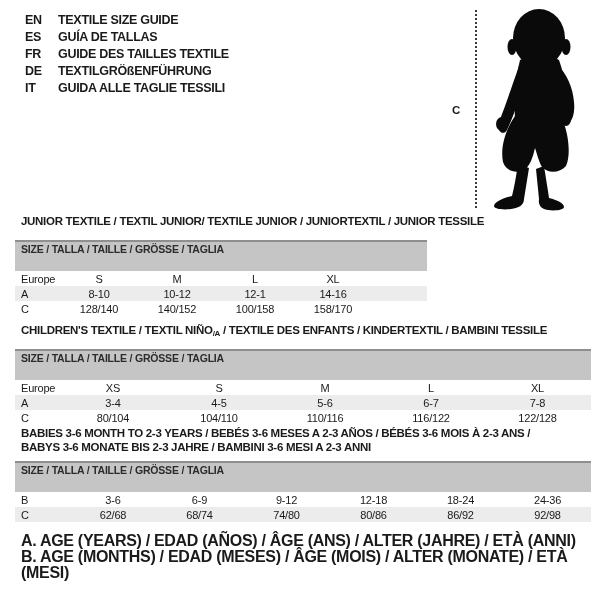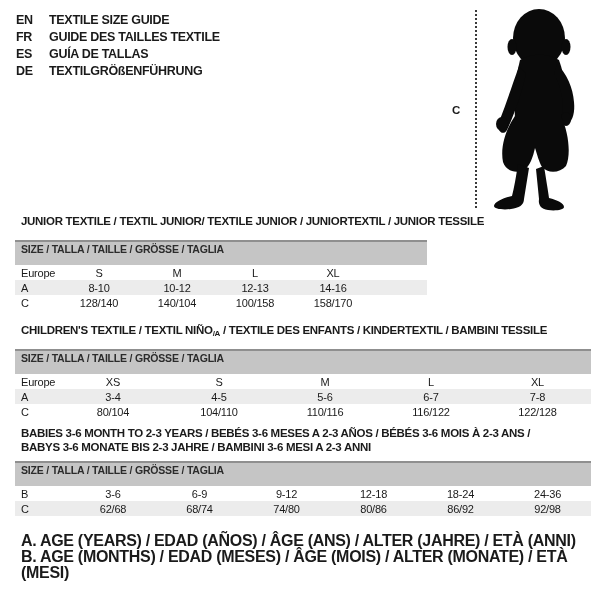"EN" .lang-block { left: 16px -> 25px }
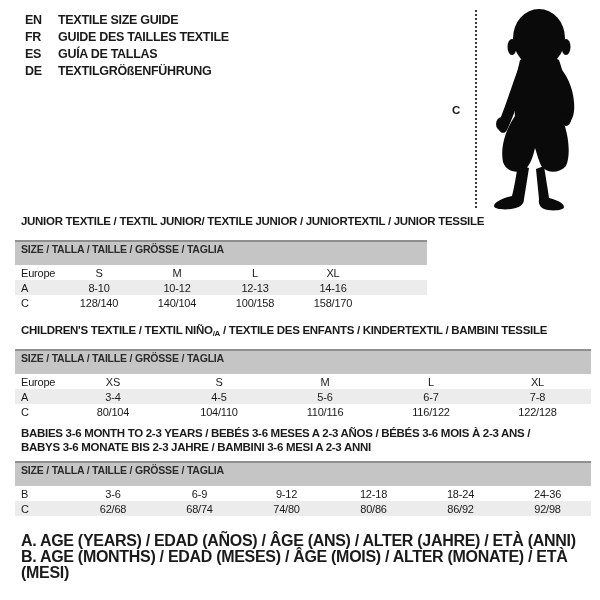"FR" div.lang-row { order: before "ES" -> after "ES" }
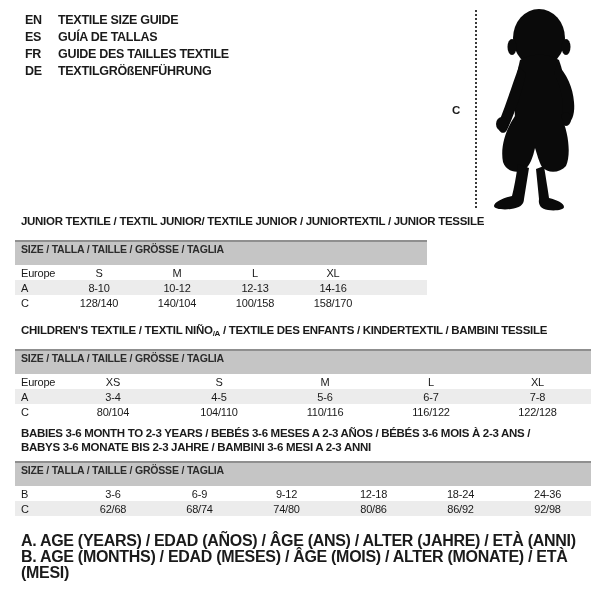"IT" div.lang-row { html: none -> <div> <span>IT</span> <span>GUIDA ALLE TAGLIE TESSILI</span> </div> }
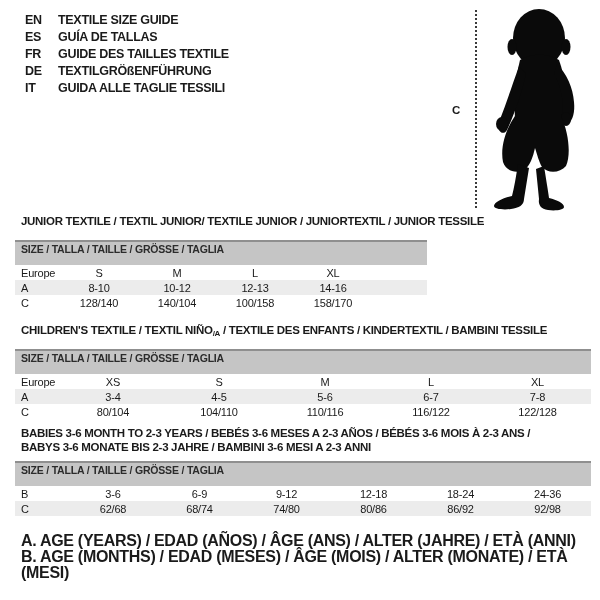"SIZE / TALLA / TAILLE" table.size-table th.bar { padding: 1px 0 10px 6px -> 1px 0 16px 6px }
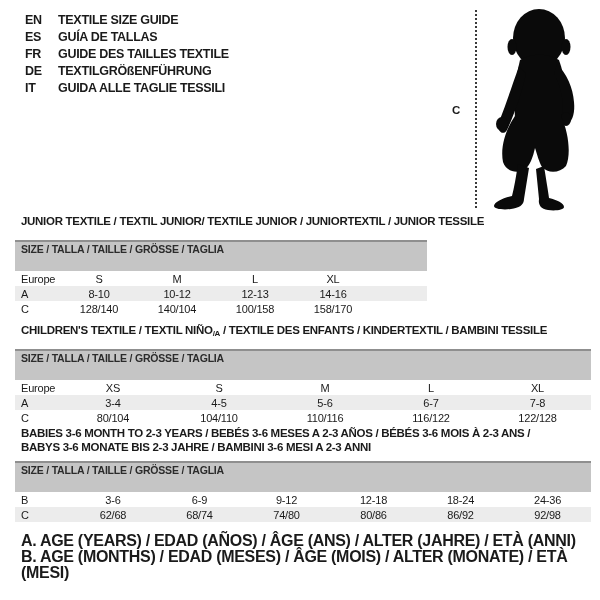"12-13" td { text: 12-13 -> 12-1 }
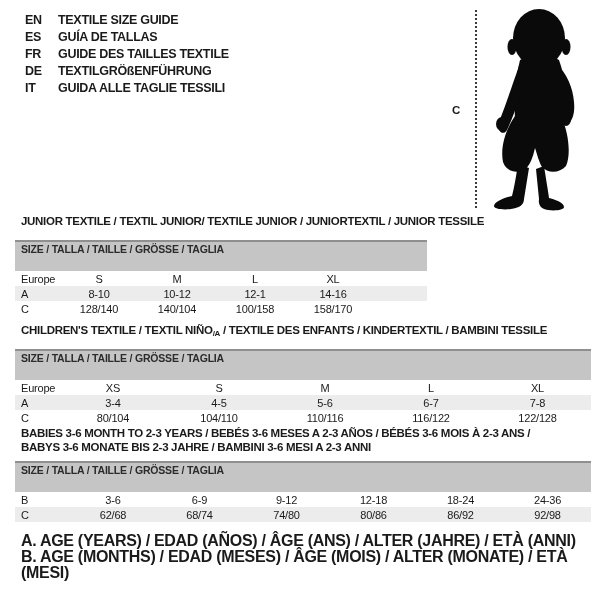"140/104" td { text: 140/104 -> 140/152 }
